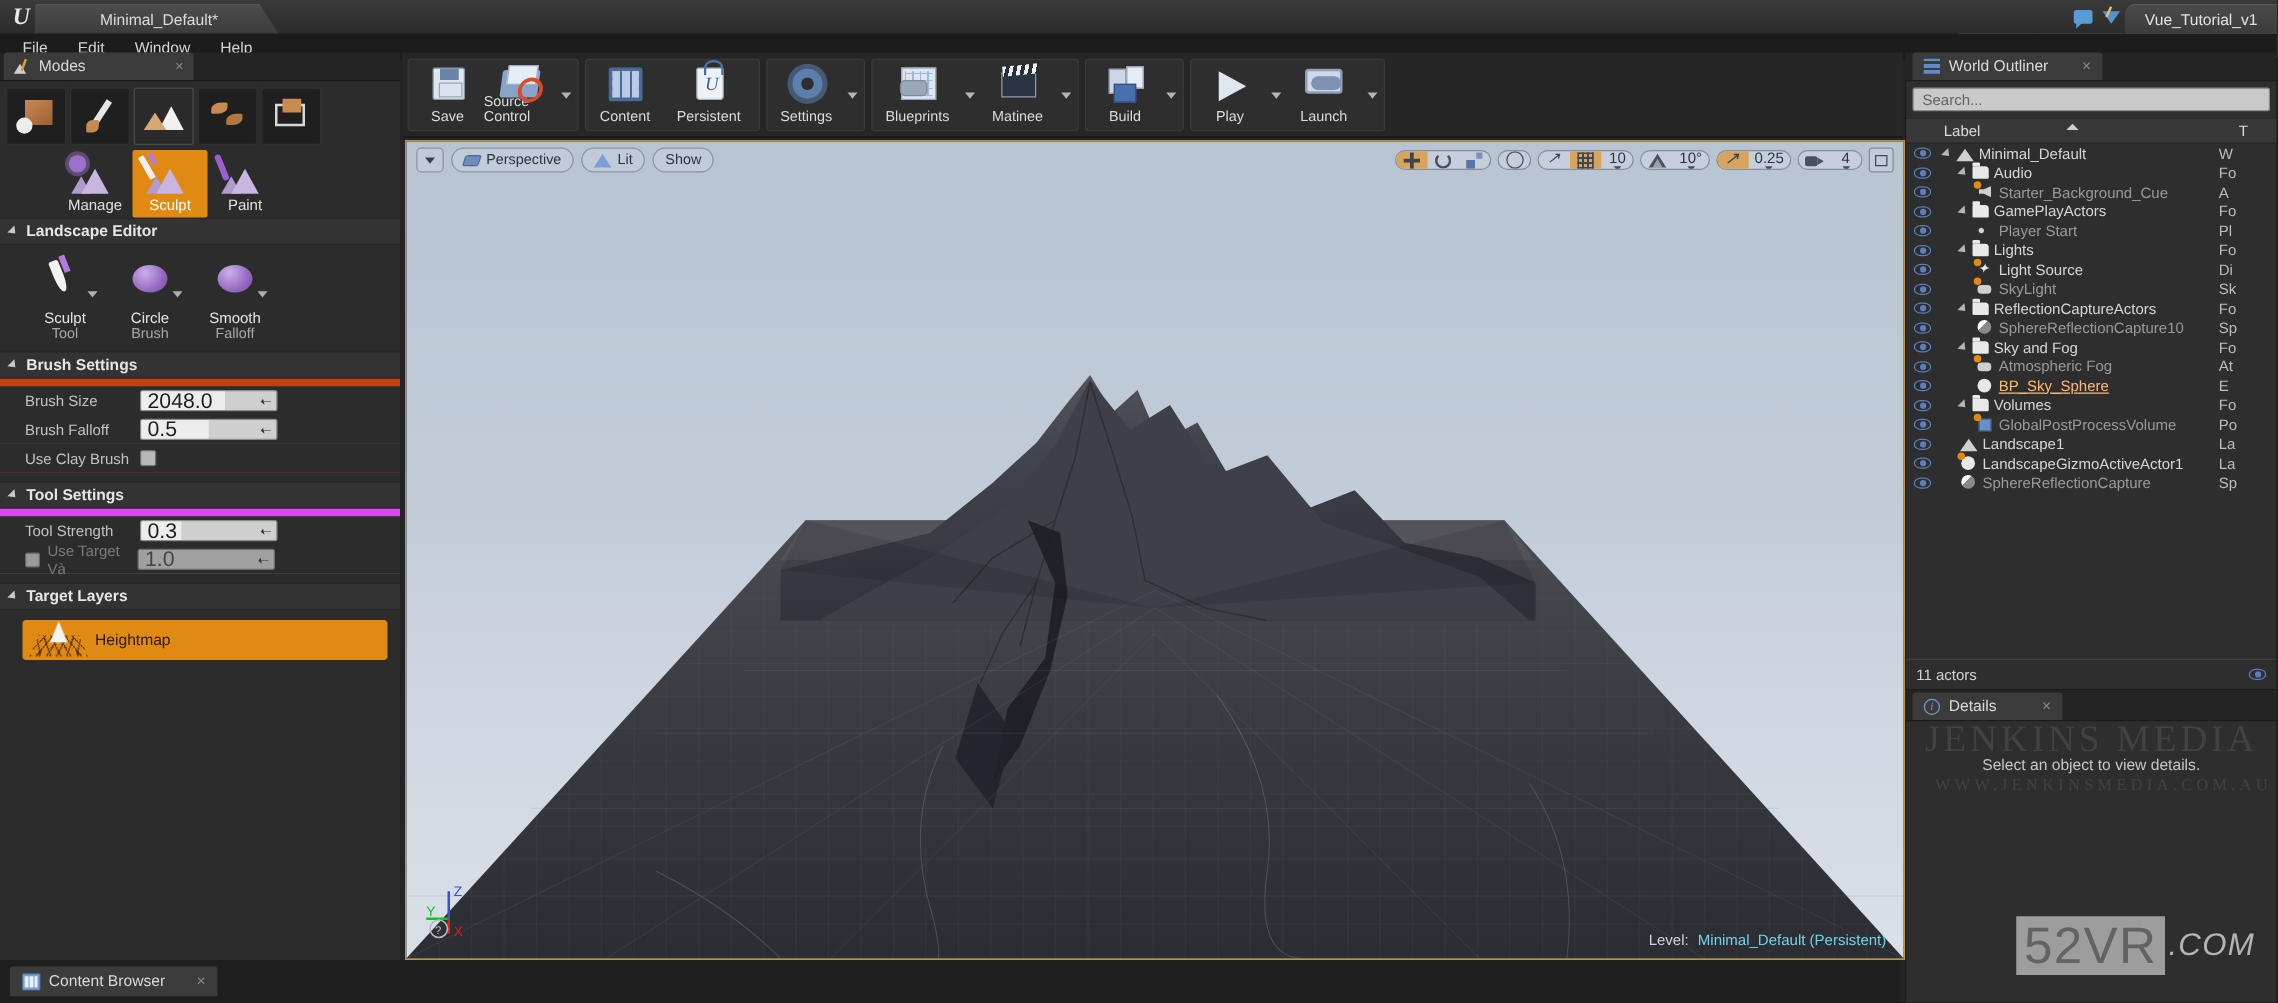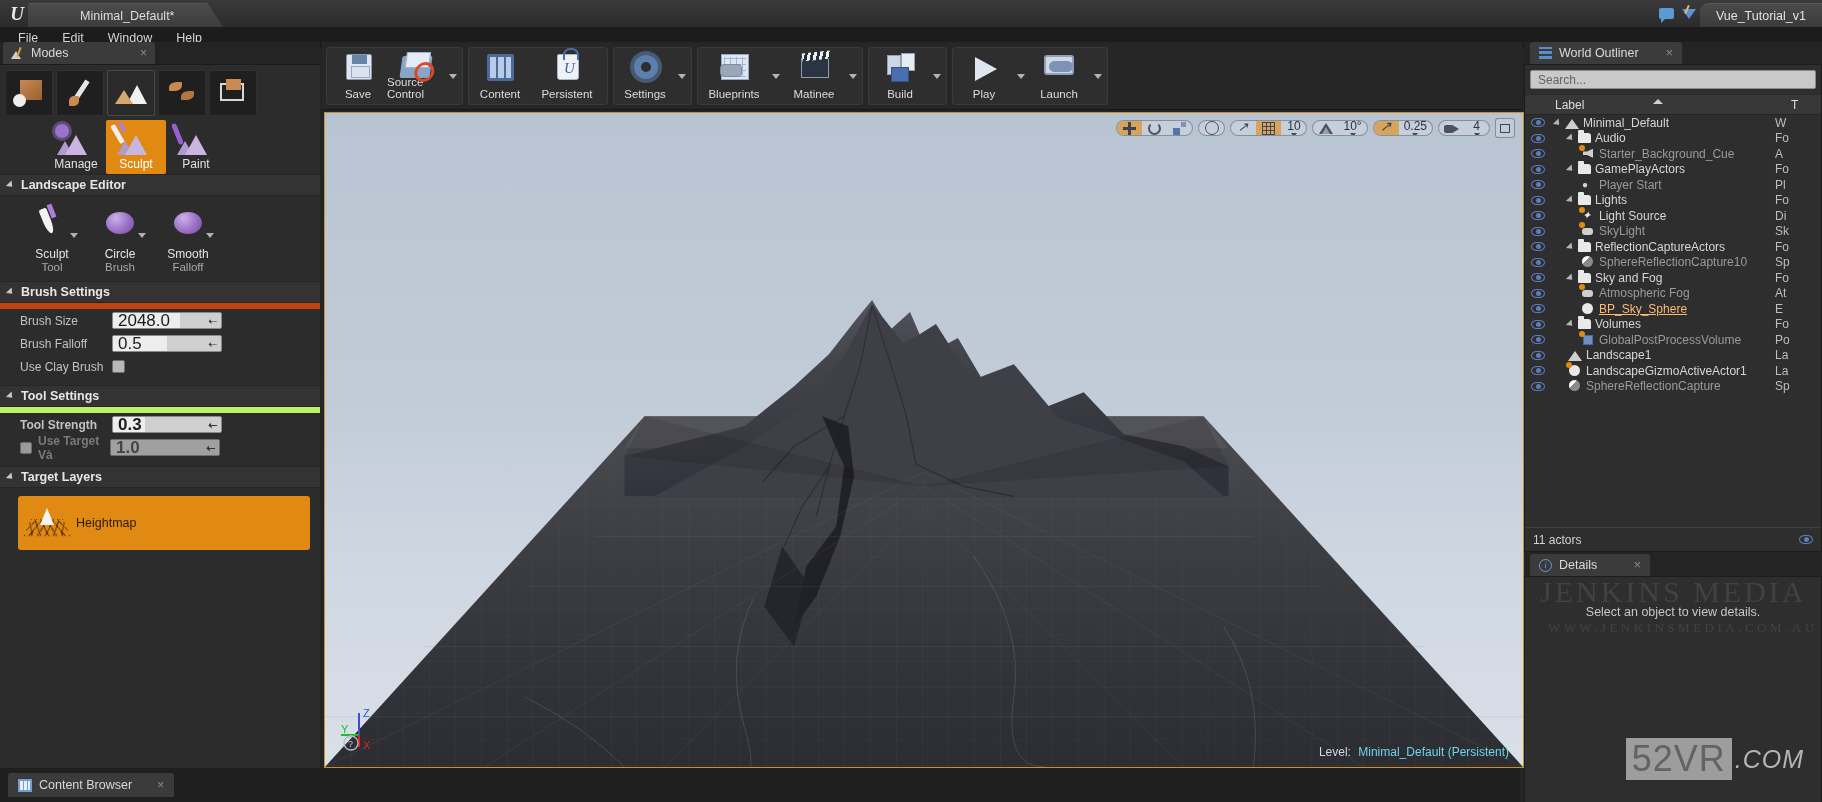"Perspective" div.vp-toolbar { html: none -> <div> <div> <i></i> </div> <div> <i></i> <span>Perspective</span> </div> <div> <i></i> <span>Lit</span> </div> <div> <span>Show</span> </div> </div> }
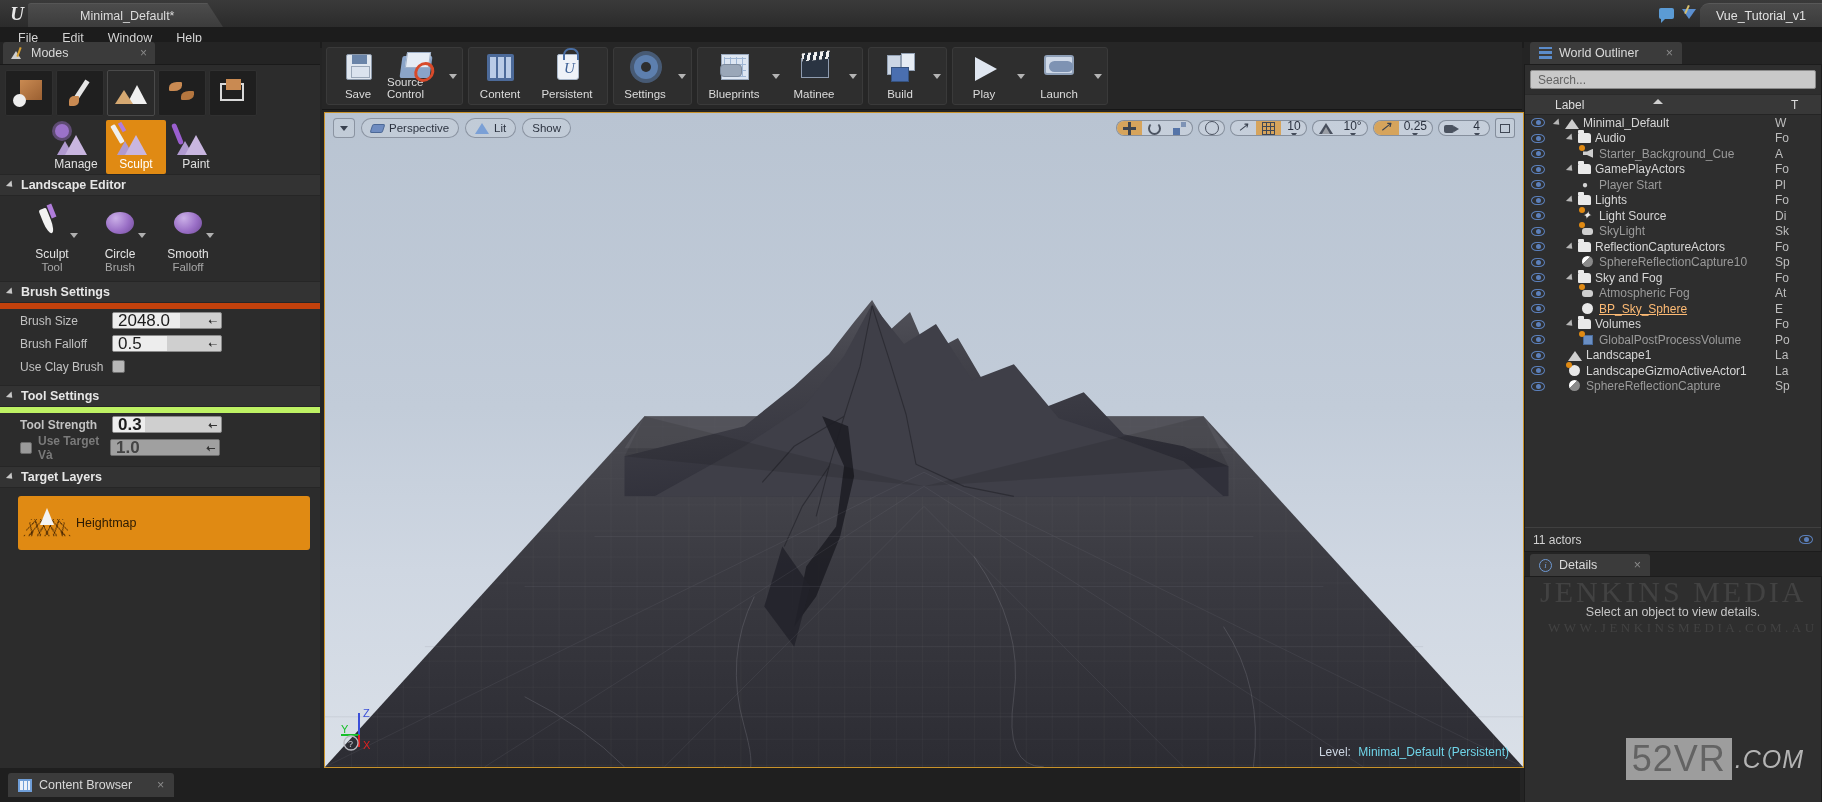"Tool Strength" div { background: #bef264 -> #d946ef; font-weight: bold -> none }
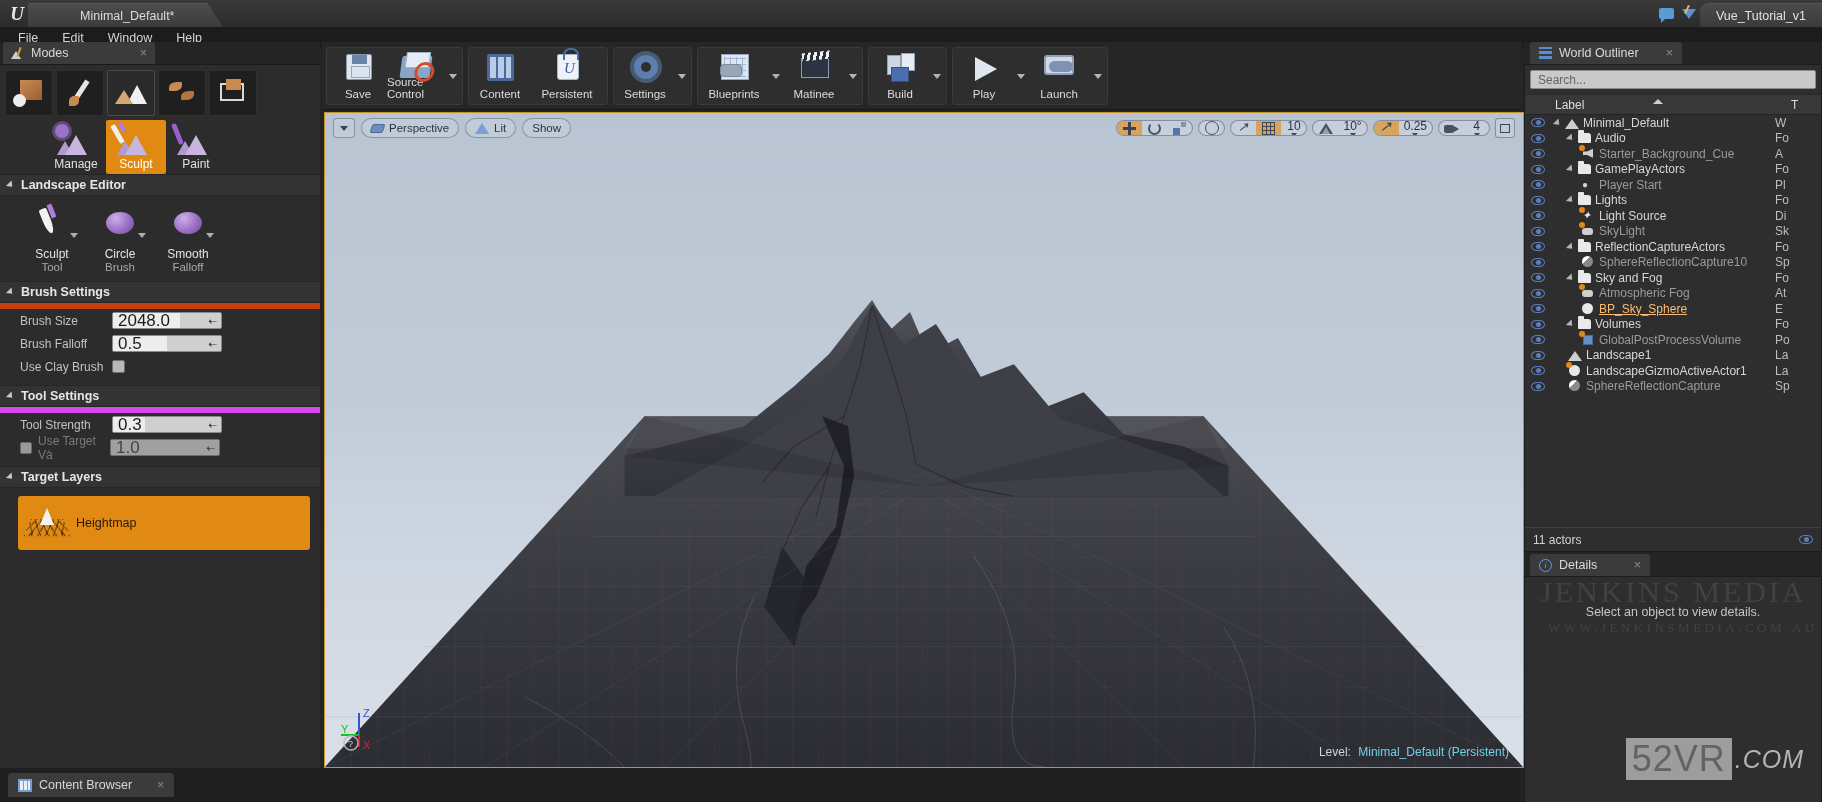"Heightmap" .target-layer { height: 54px -> 32px }
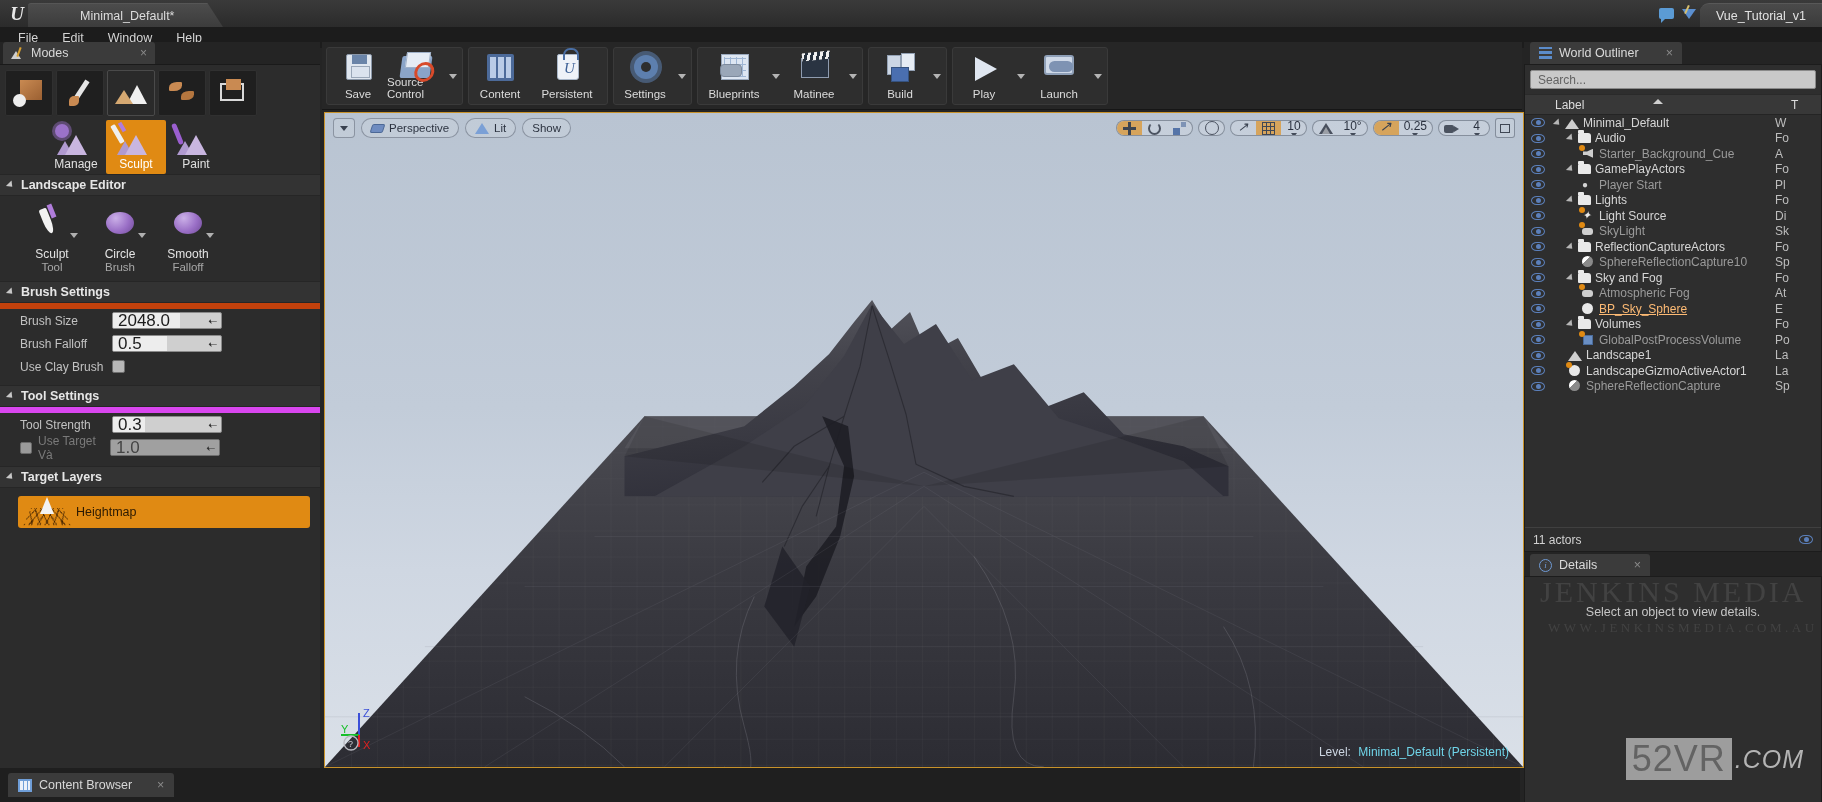"52VR" .wm3 .a { font-size: 36px -> 41px }
